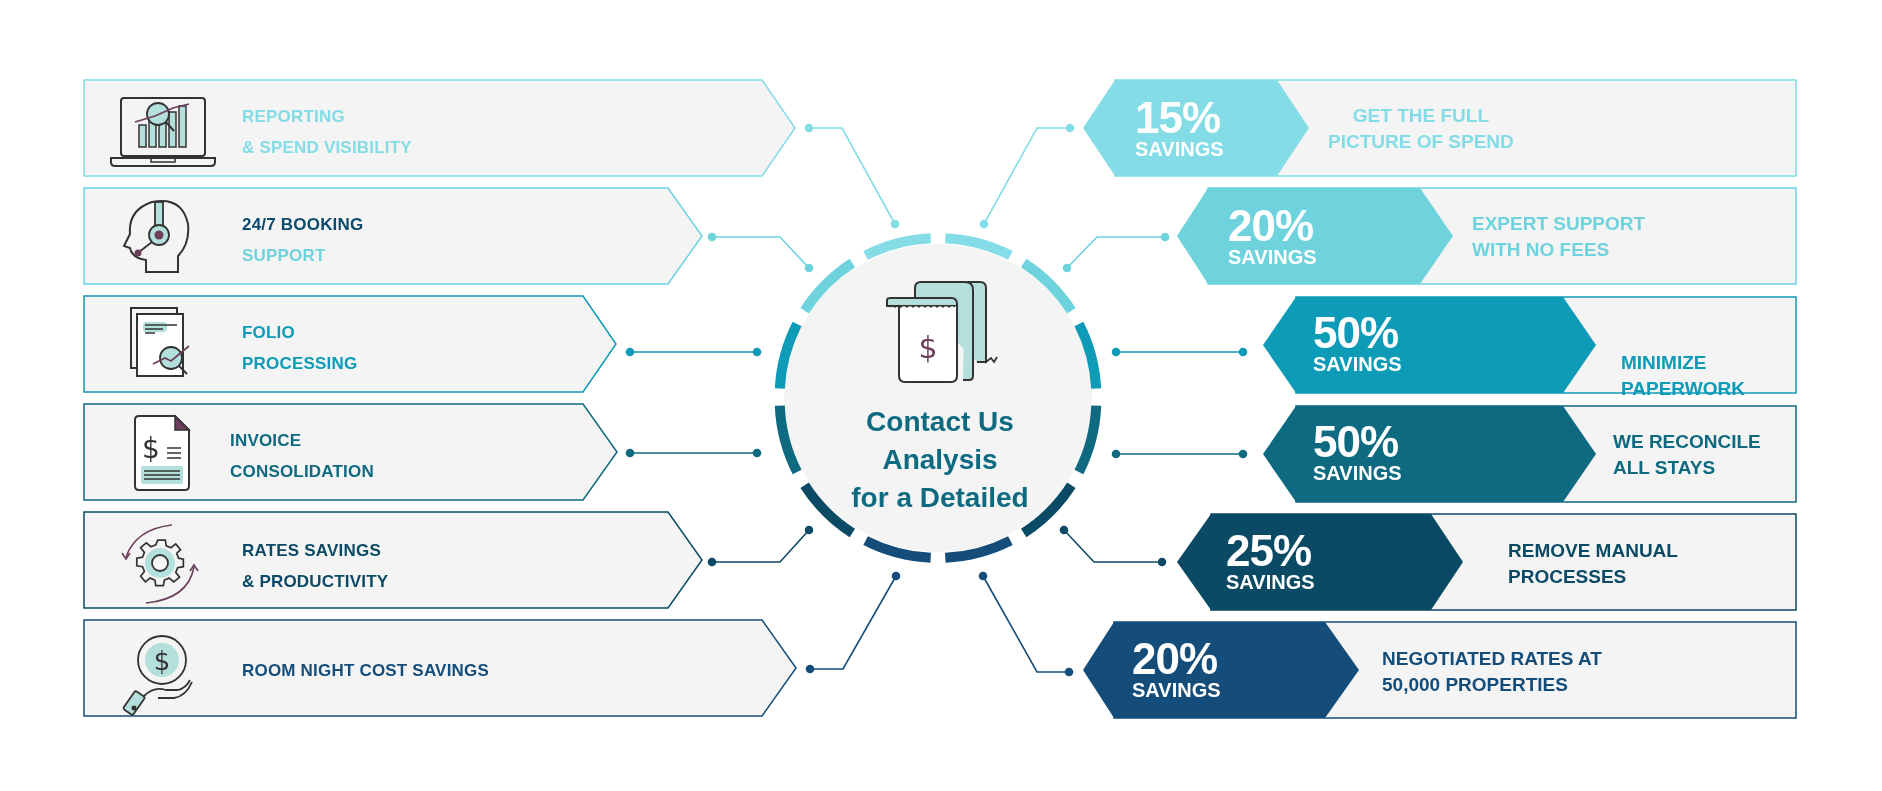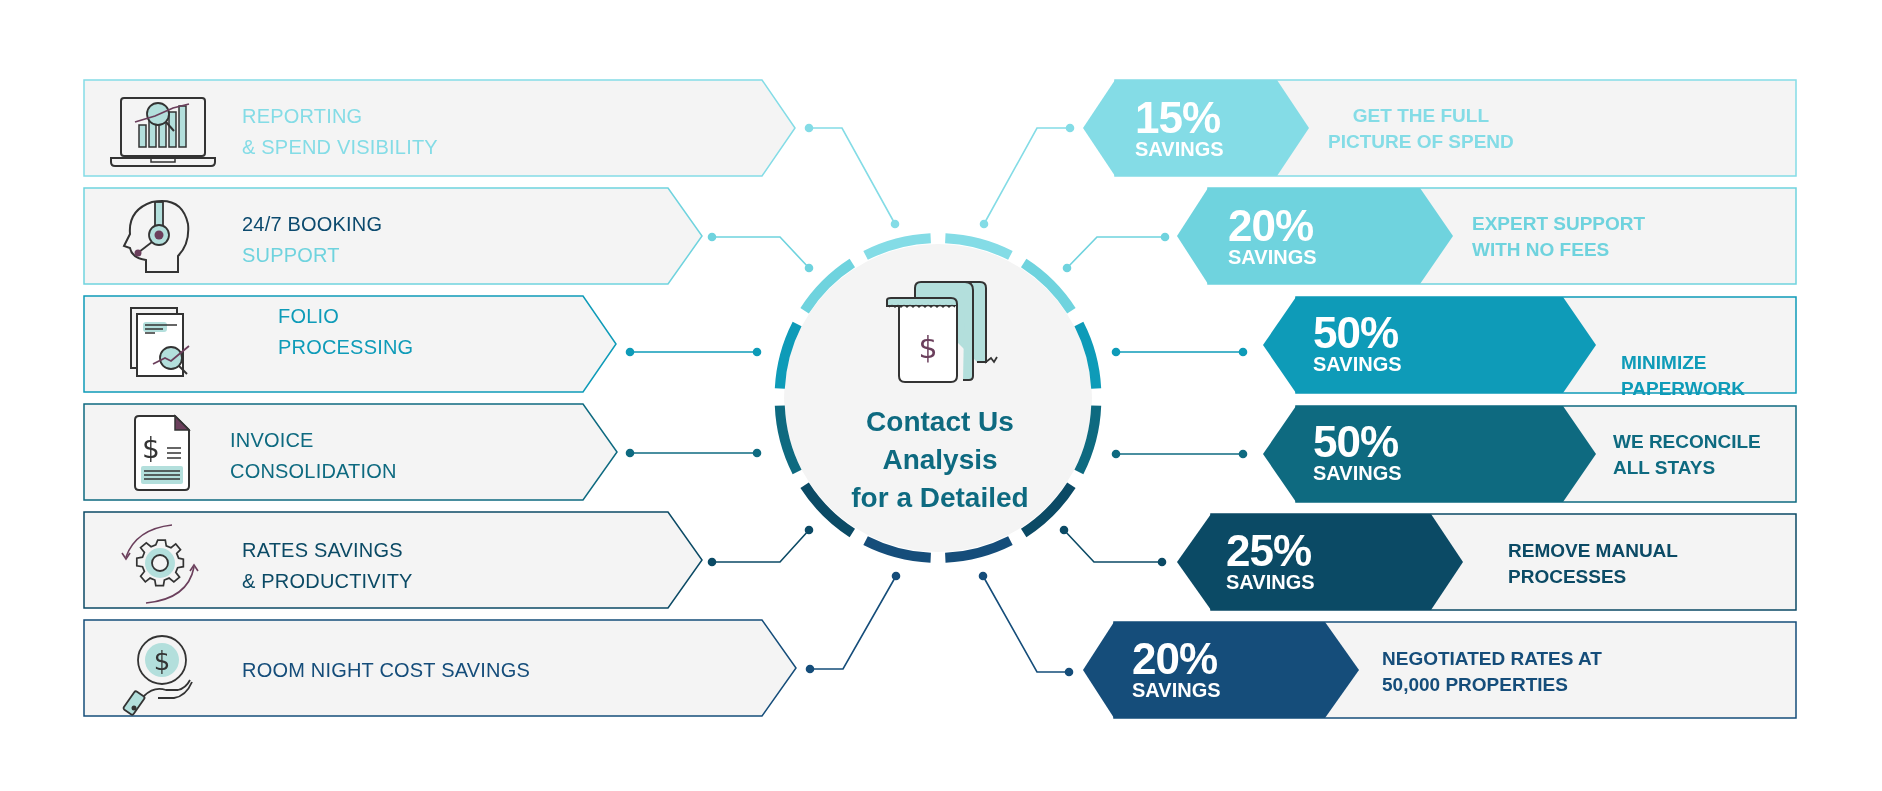"REPORTING" .feature-label { font-size: 20px -> 17px; font-weight: 400 -> 700 }
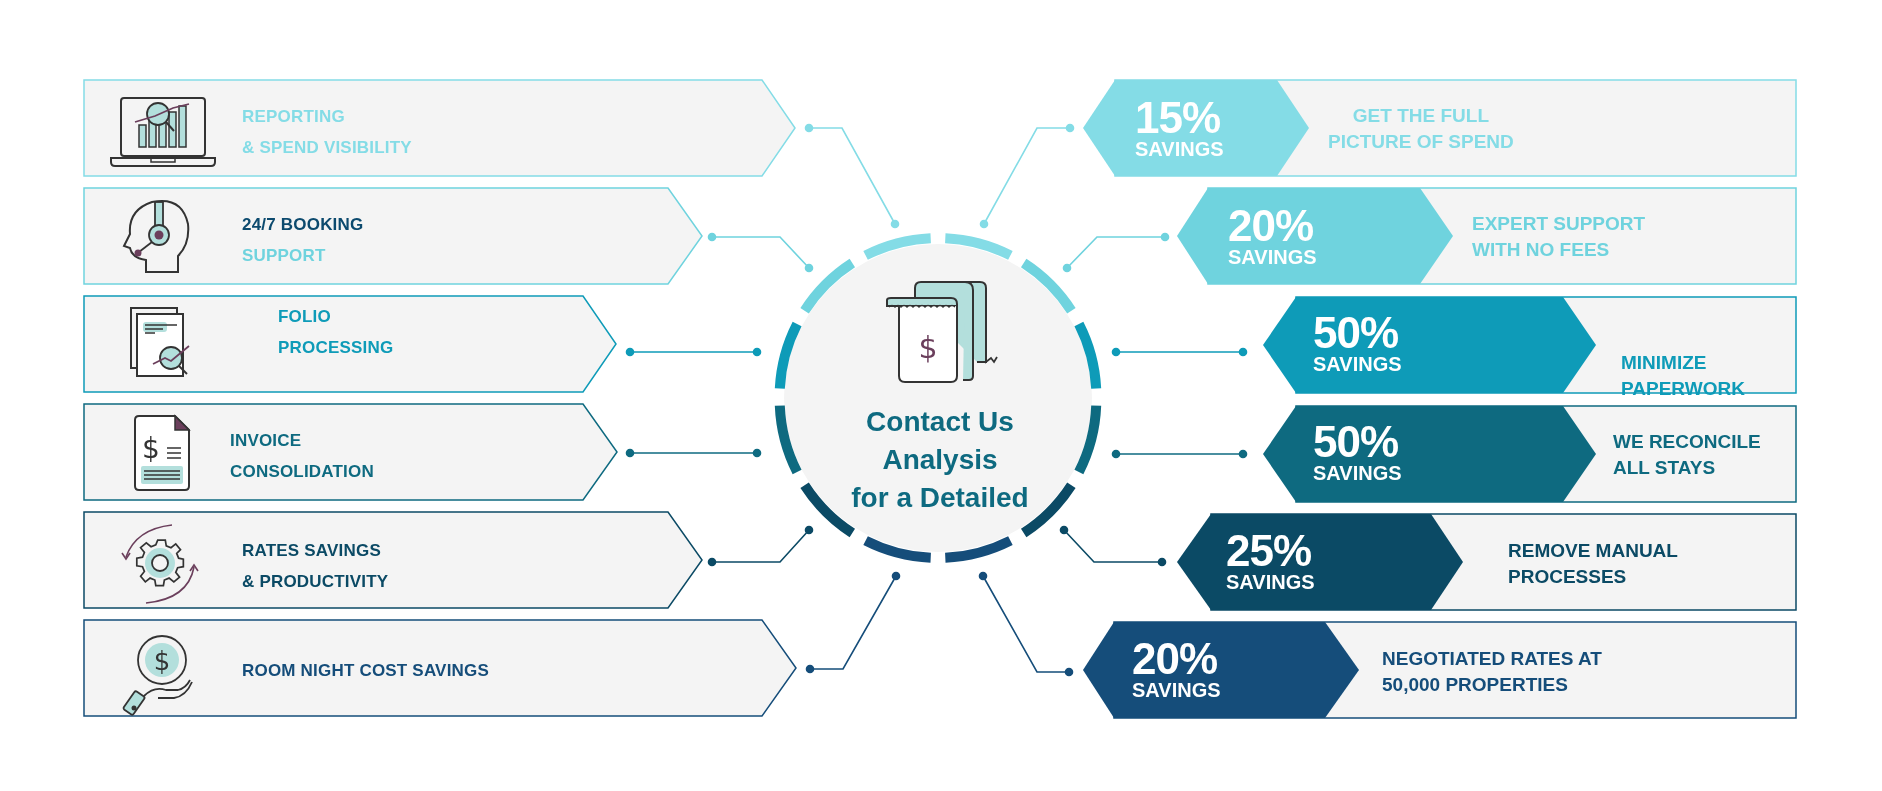"FOLIO" div.feature-label { margin-left: 36px -> none; top: 301px -> 317px }
